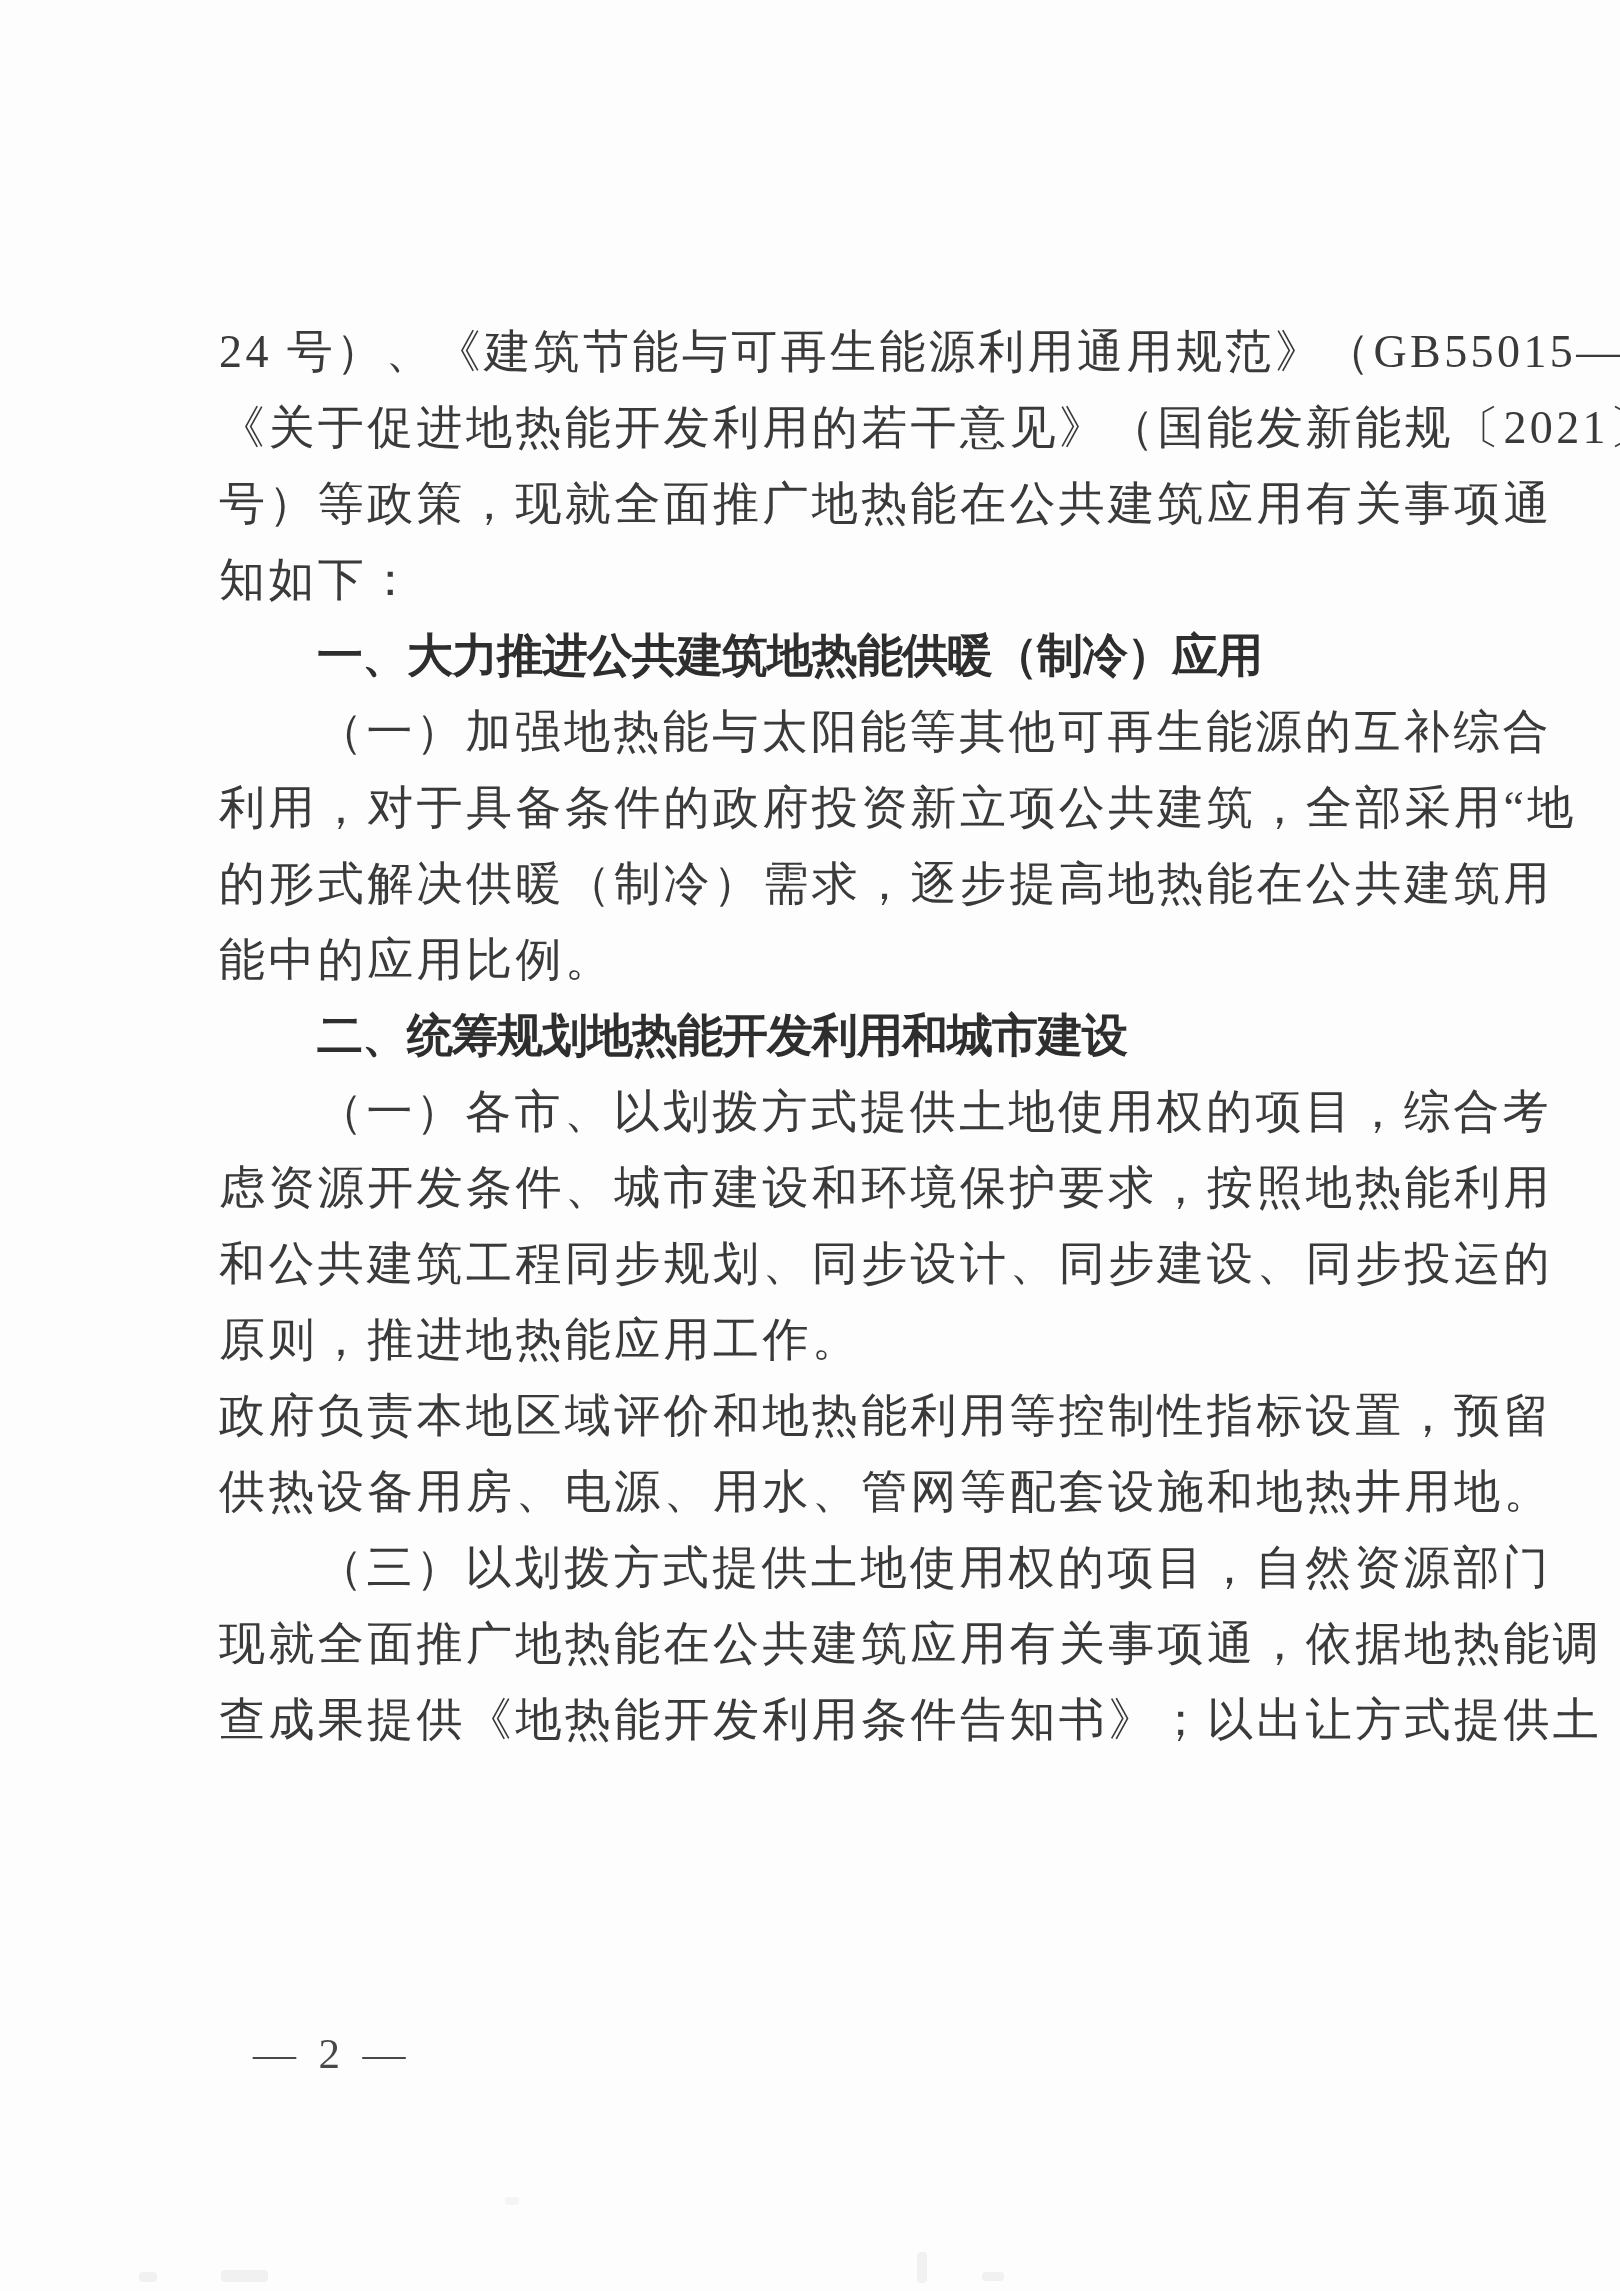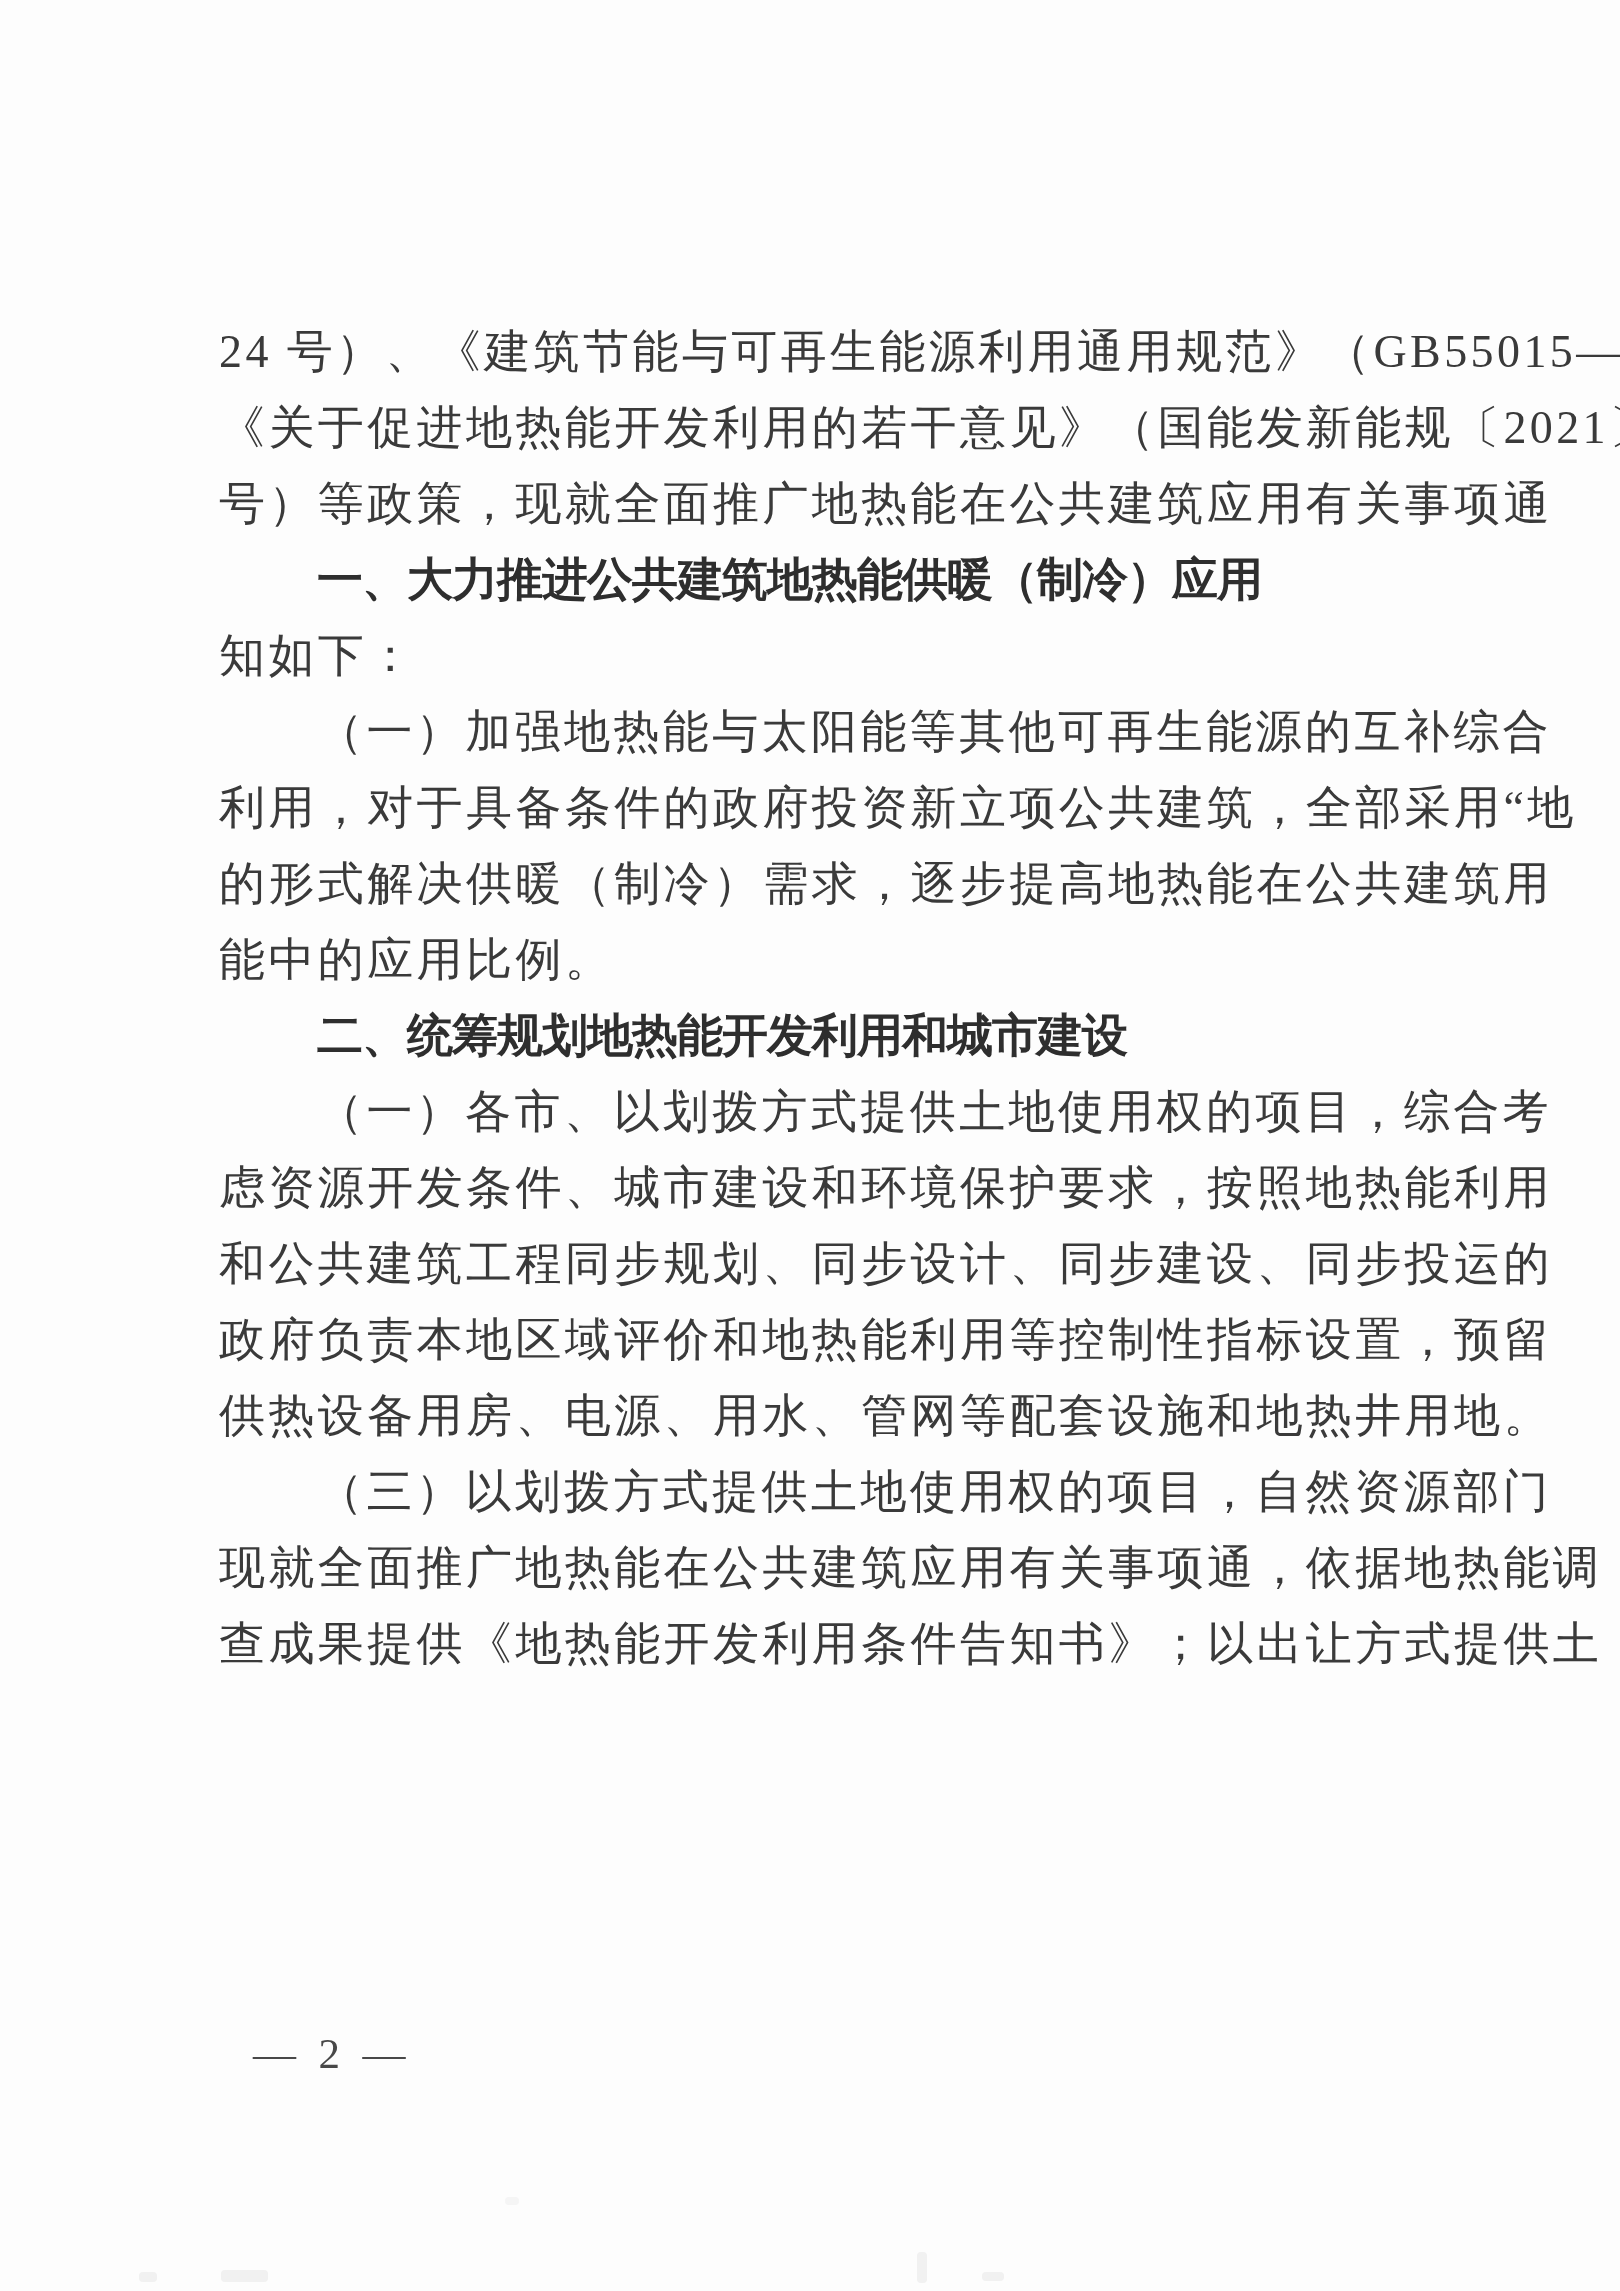"一、大力推进公共建筑地热能供暖（制冷）应用" div.line { order: before "知如下：" -> after "知如下：" }
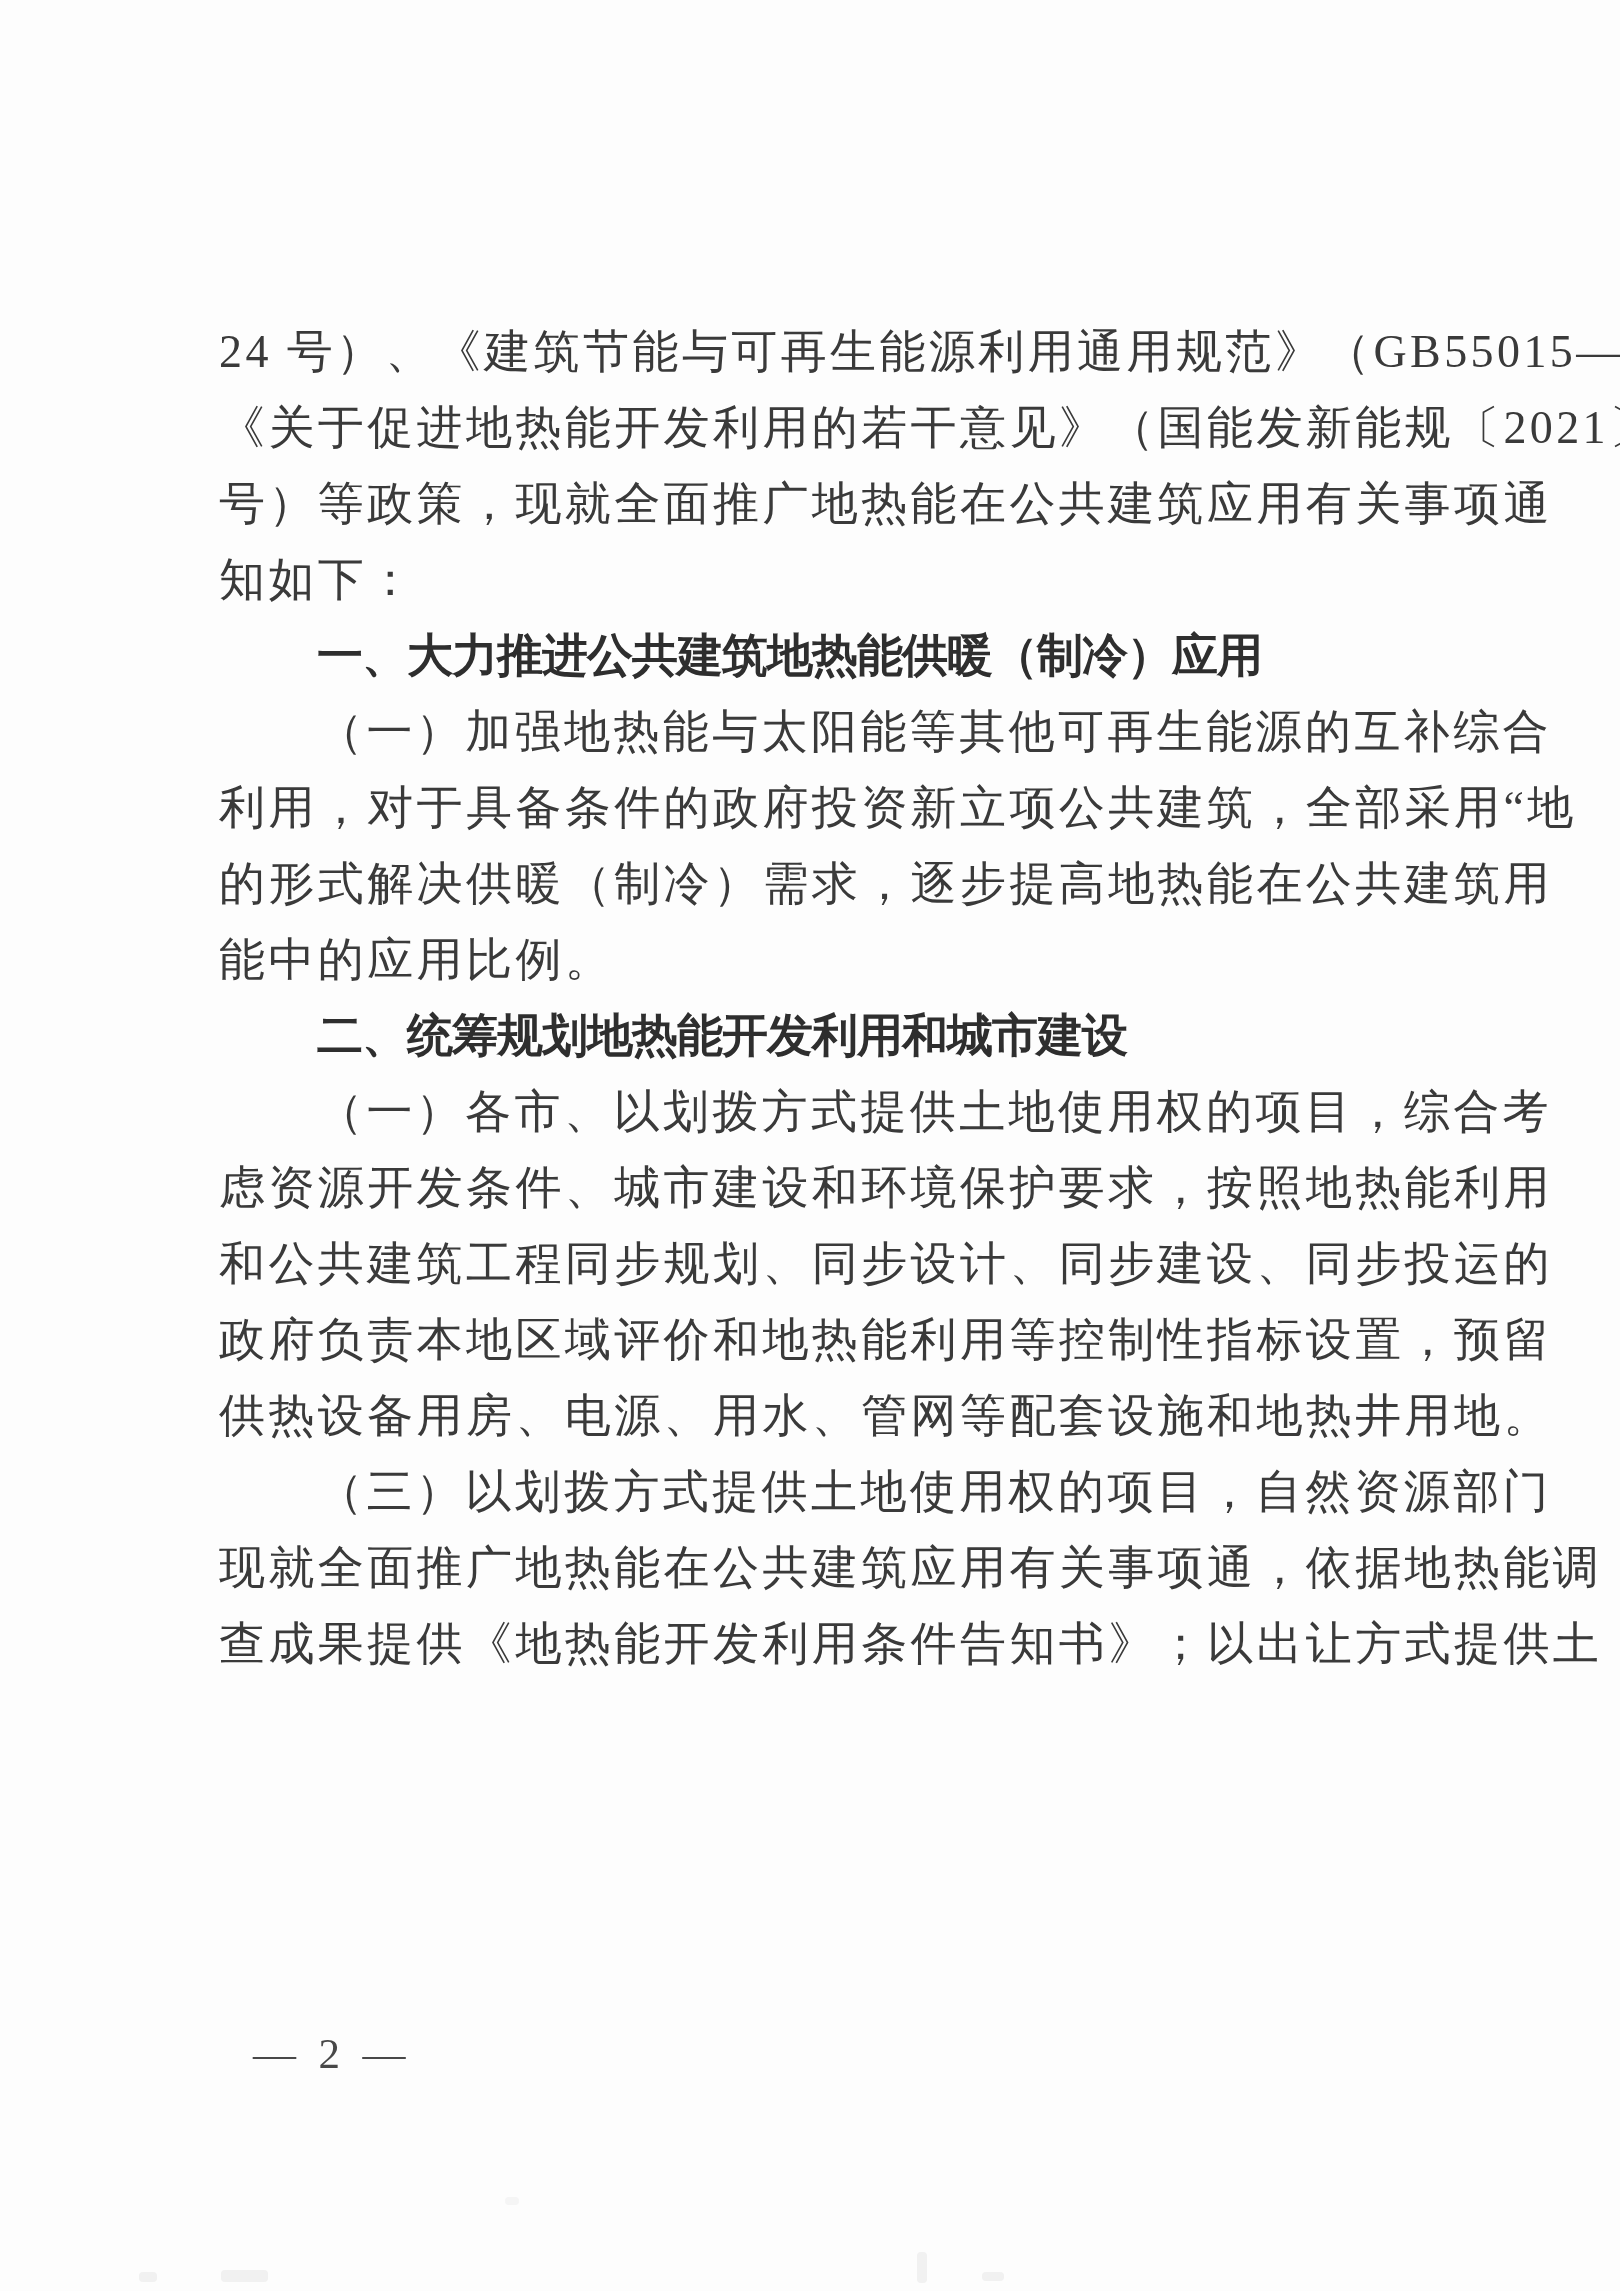"原则，推进地热能应用工作。" div.line { html: none -> <div>原则，推进地热能应用工作。</div> }
